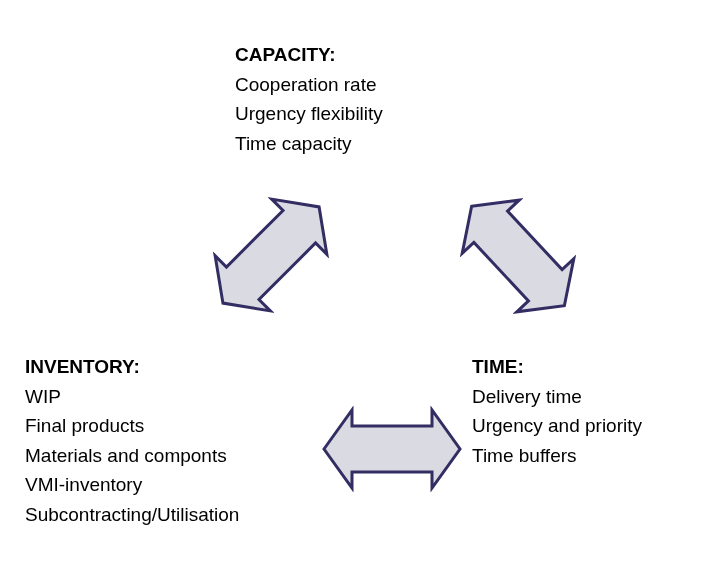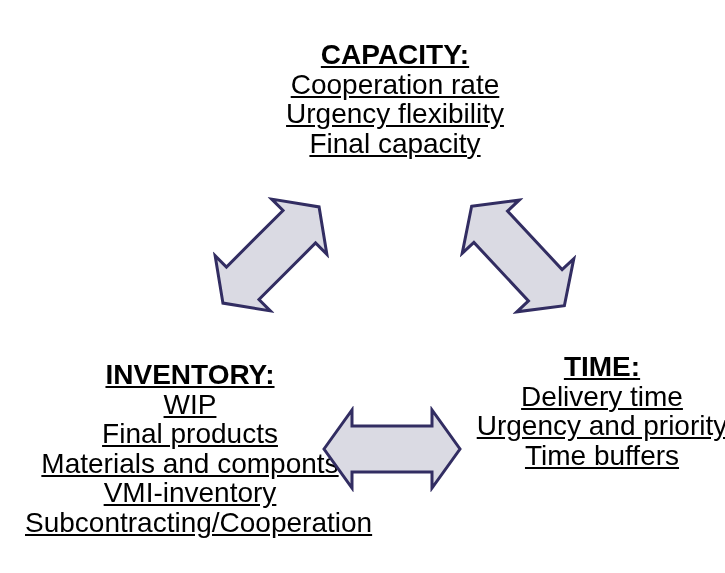"CAPACITY:" .node { font-size: 28px -> 19px; text-align: center -> none; text-decoration: underline -> none }
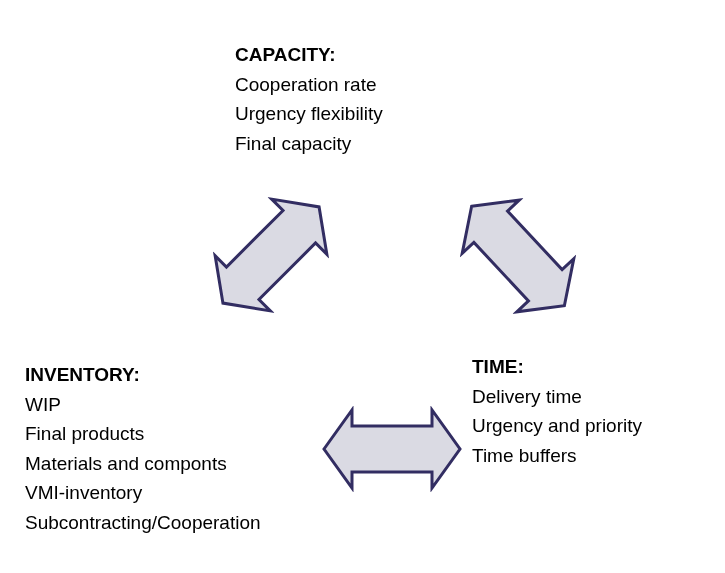"Final capacity" div { text: Final -> Time }
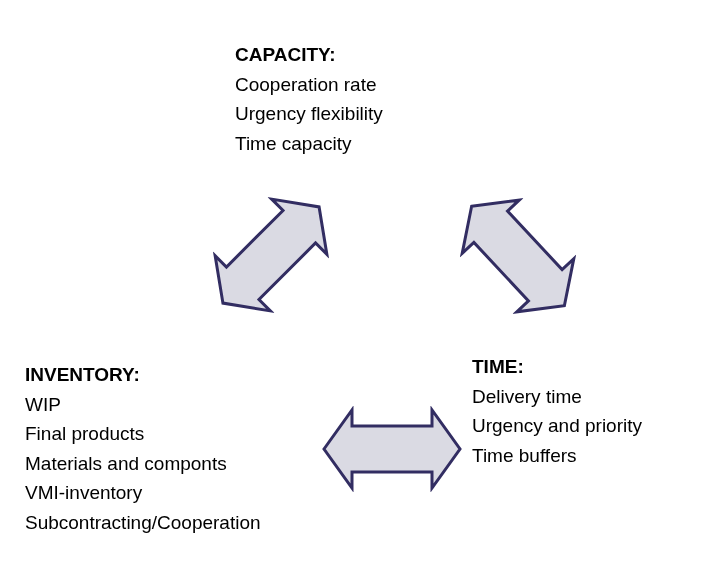"INVENTORY:" .node-inventory { margin-top: 8px -> none }
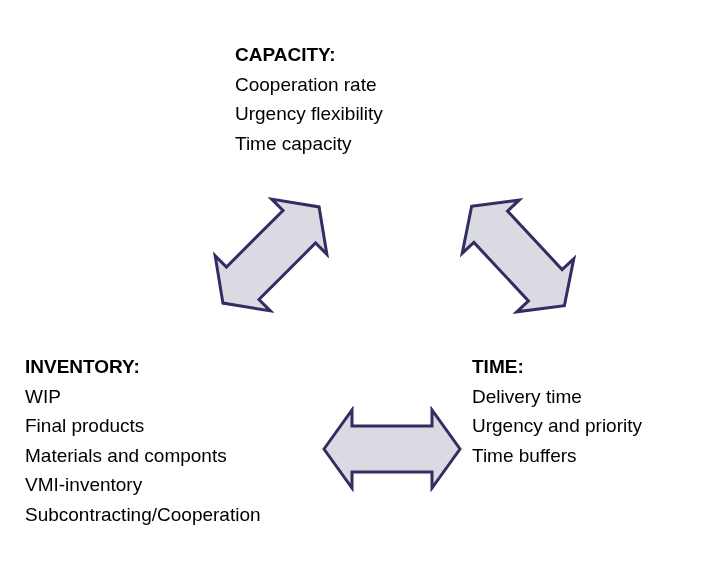"Subcontracting/Cooperation" div { text: Subcontracting/Cooperation -> Subcontracting/Utilisation }
